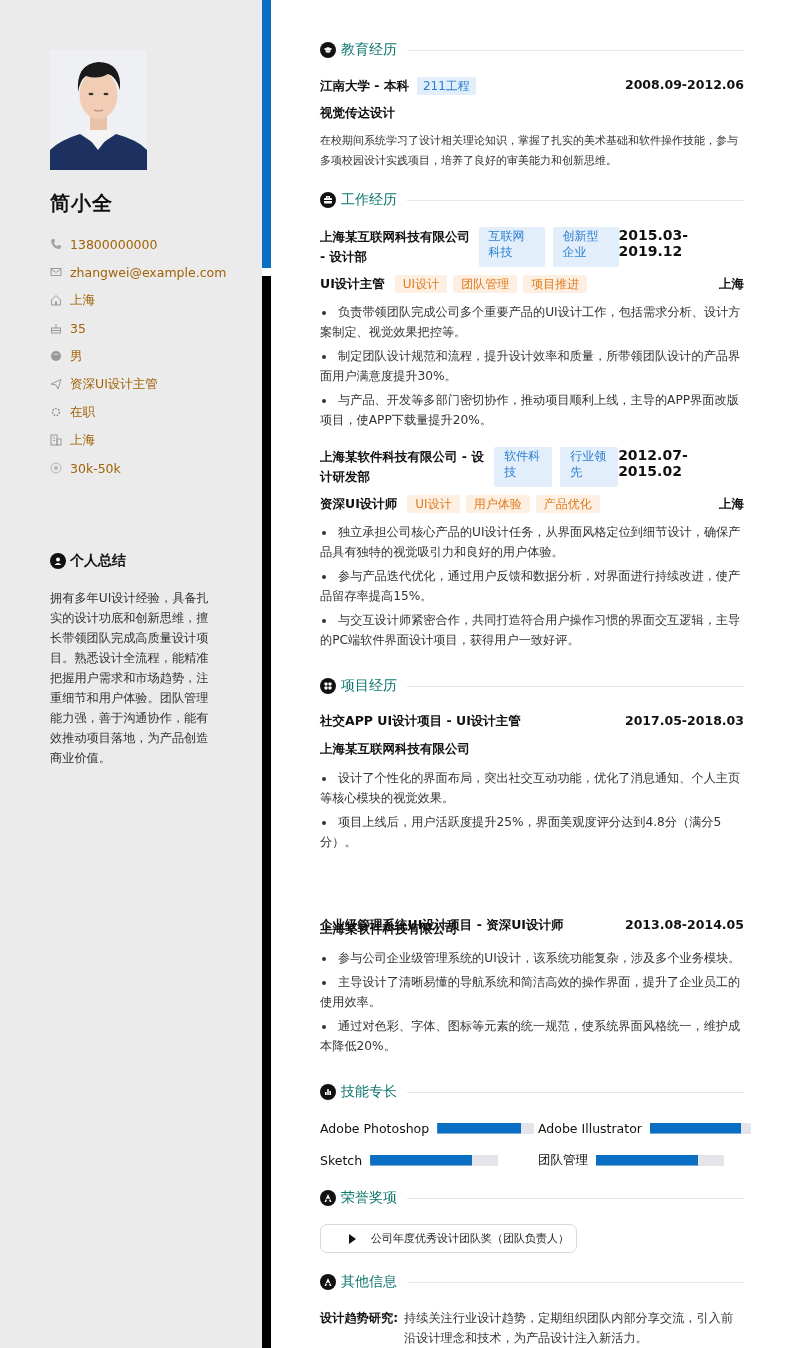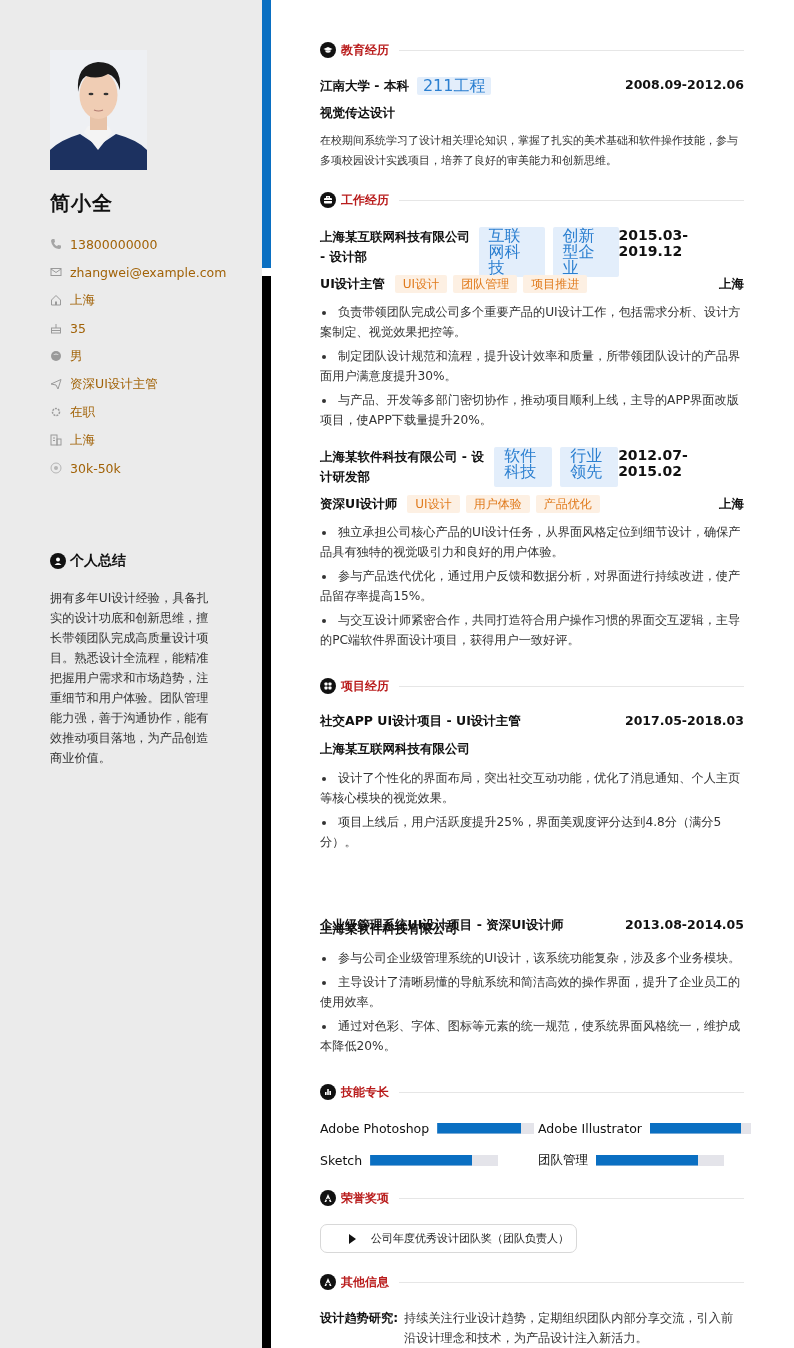"教育经历" .sec-head .htxt { color: #b91c1c -> #0f766e; font-size: 12px -> 14px; font-weight: bold -> normal }
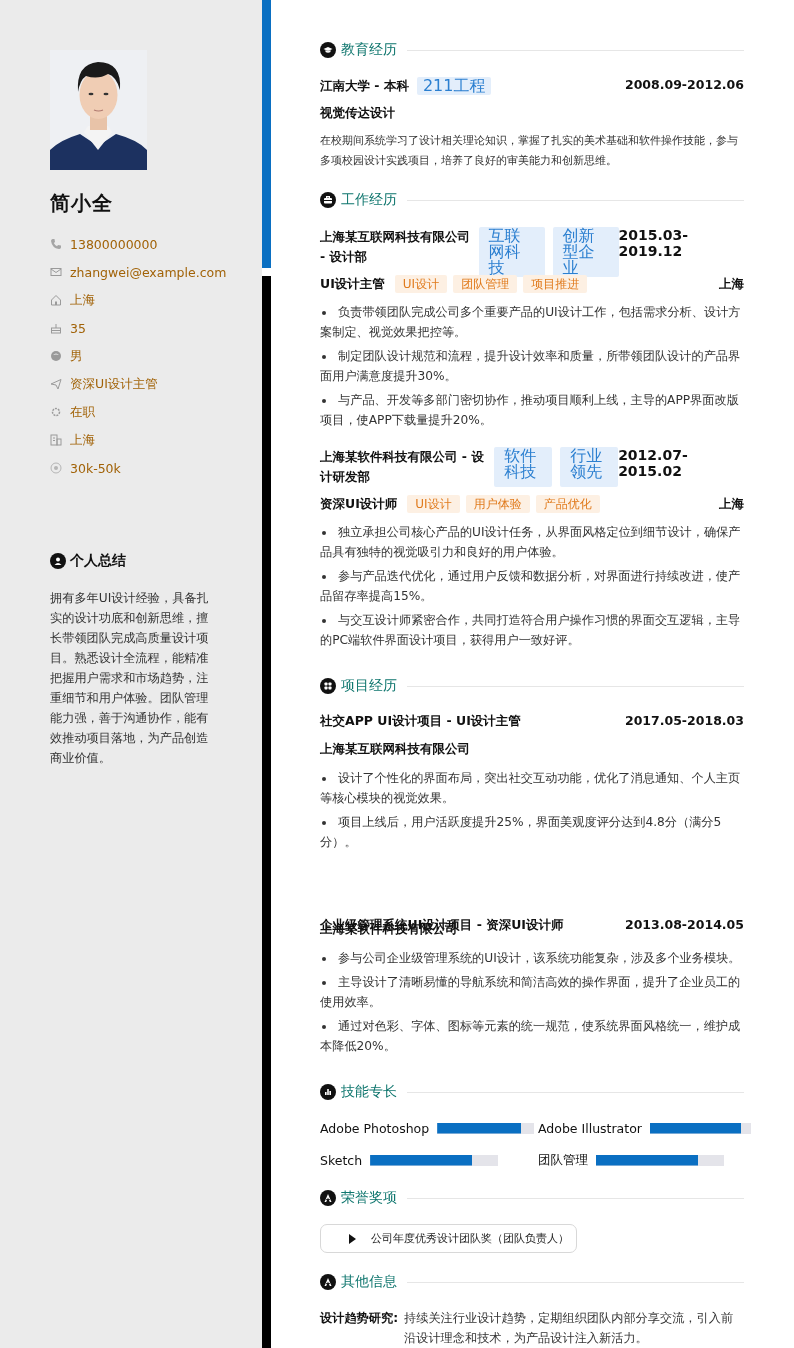"211工程" .tag-blue { font-size: 16px -> 12px }
